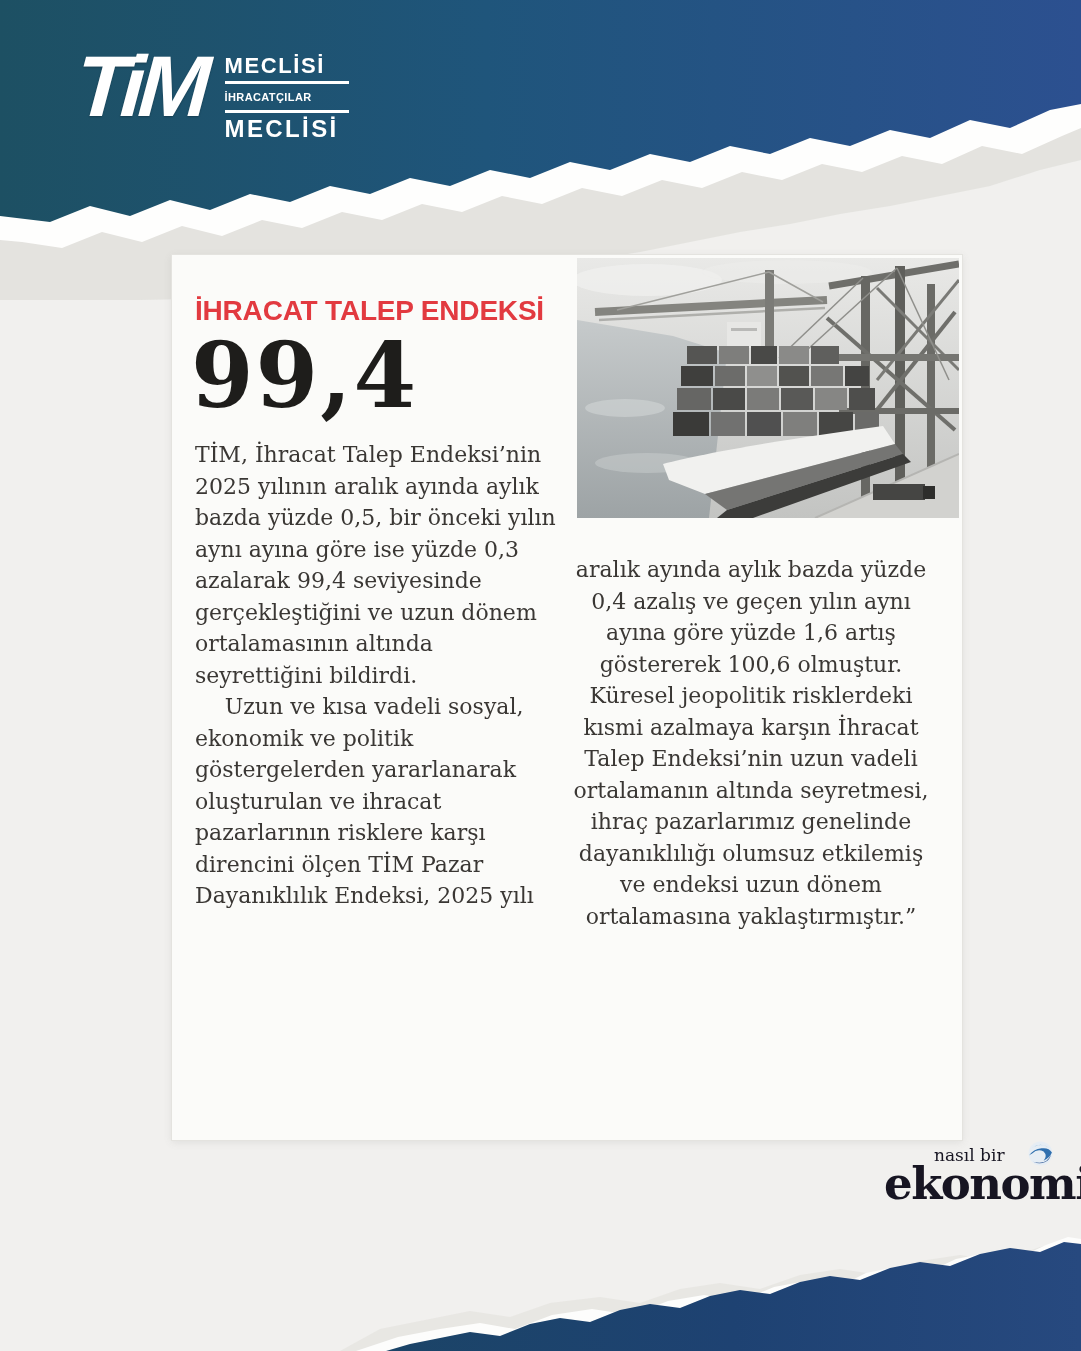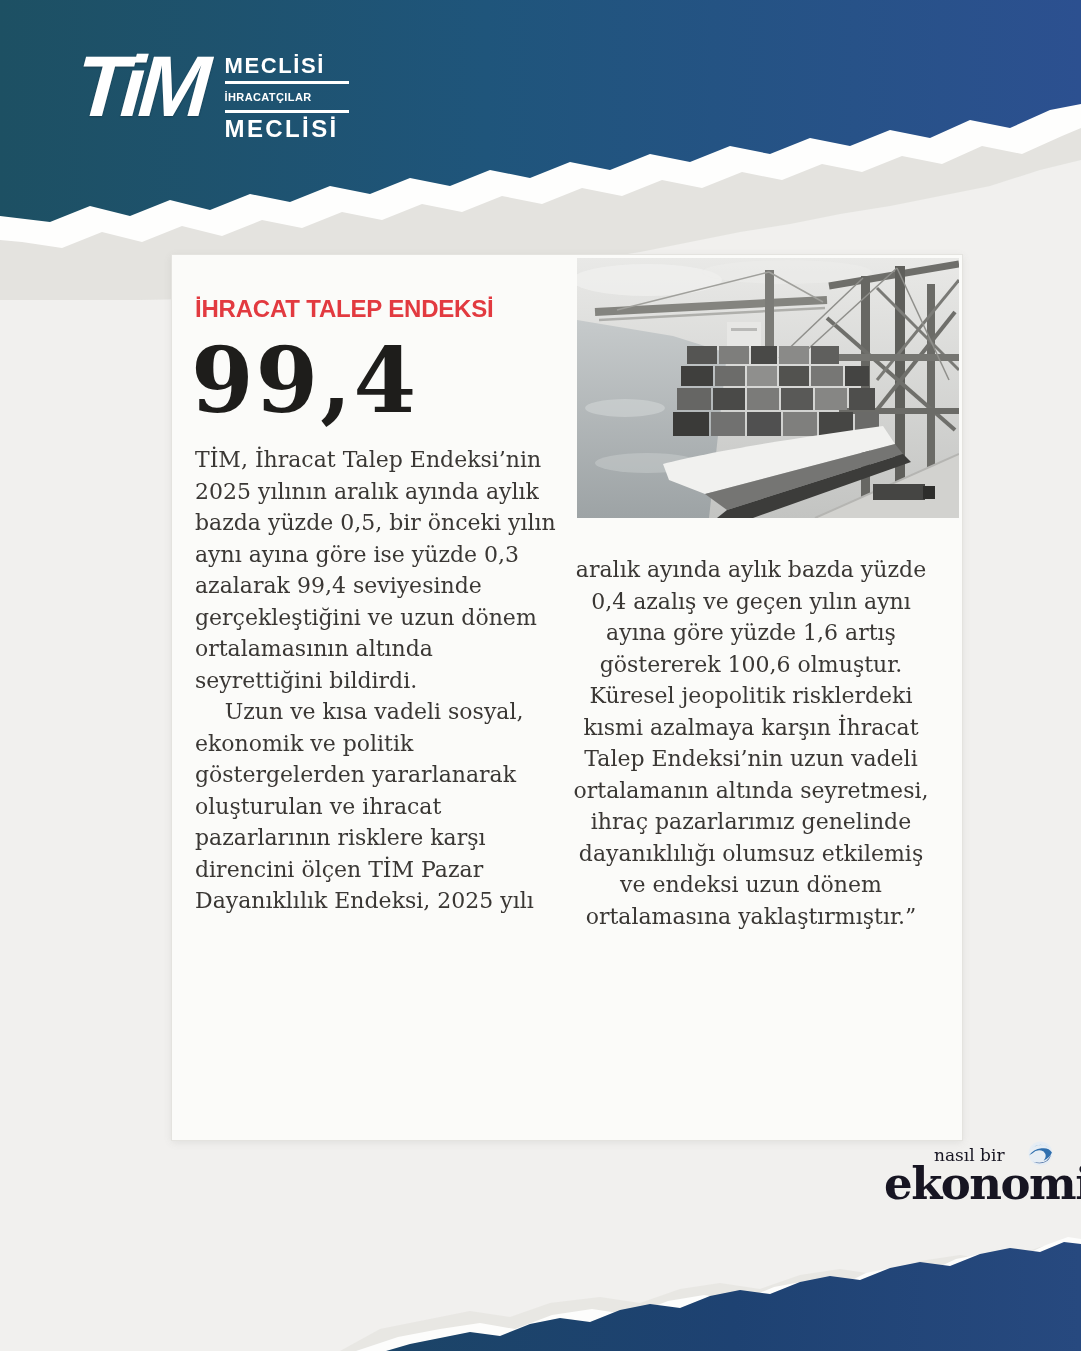"İHRACAT TALEP ENDEKSİ" .kicker { font-size: 24px -> 28px; margin-bottom: 9px -> 0 }
